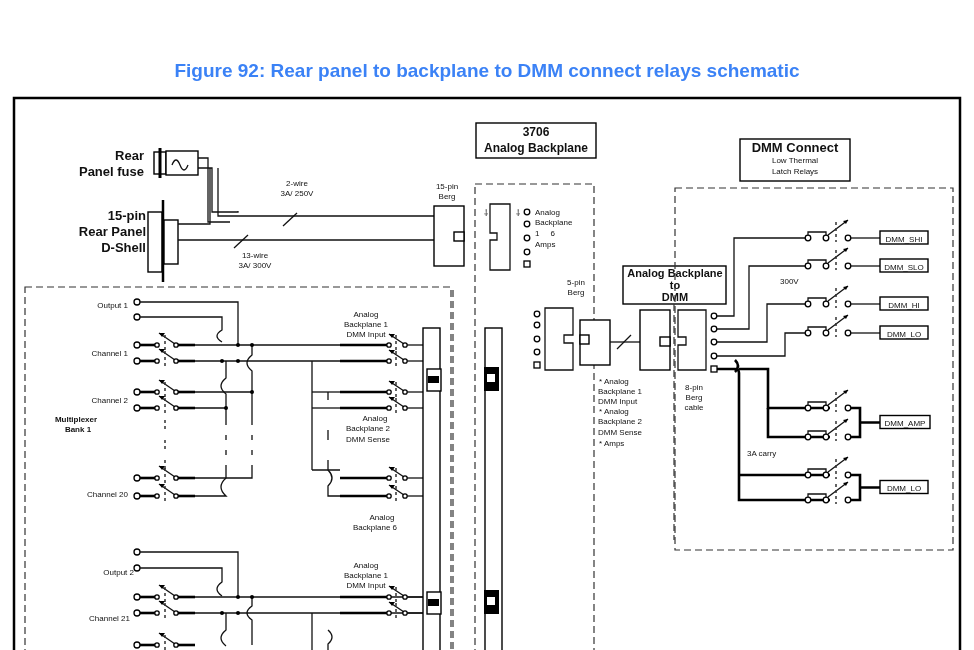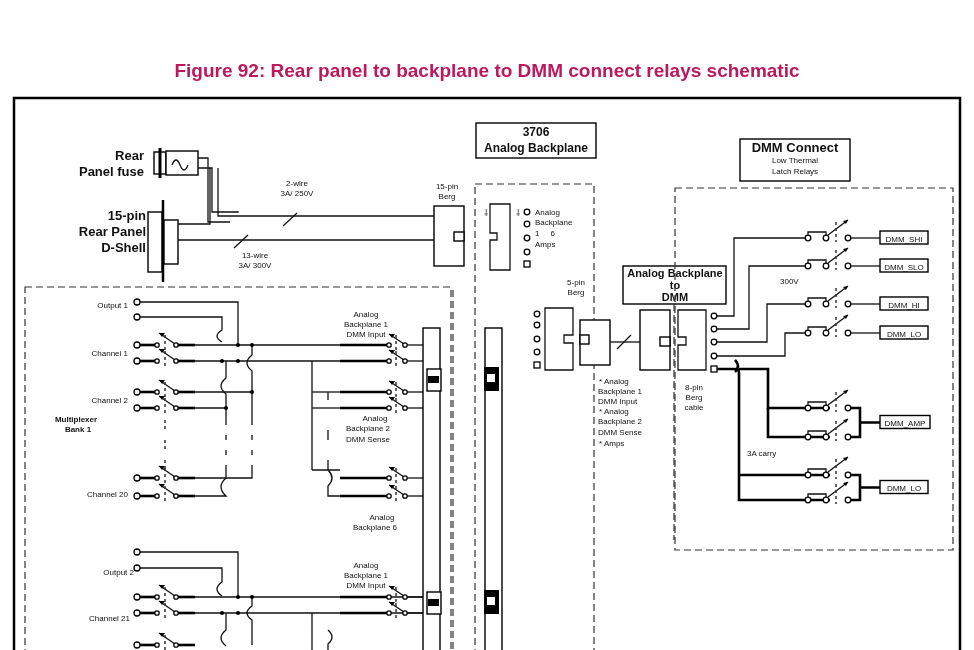"Figure 92: Rear panel to" #title { color: #be185d -> #3b82f6 }
